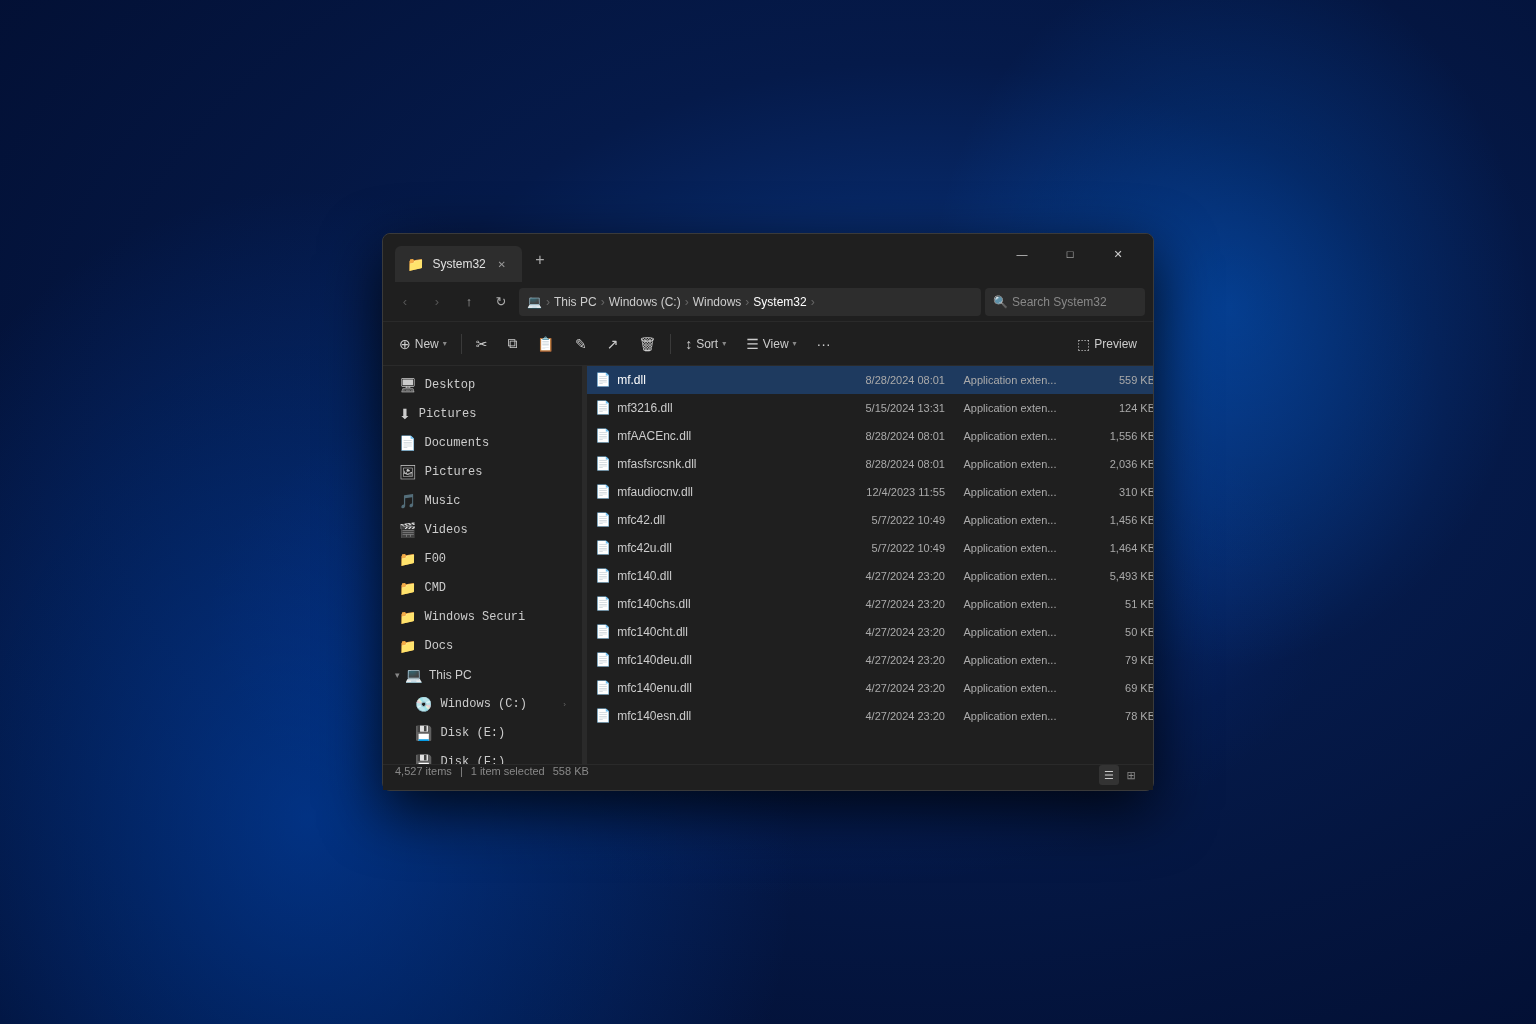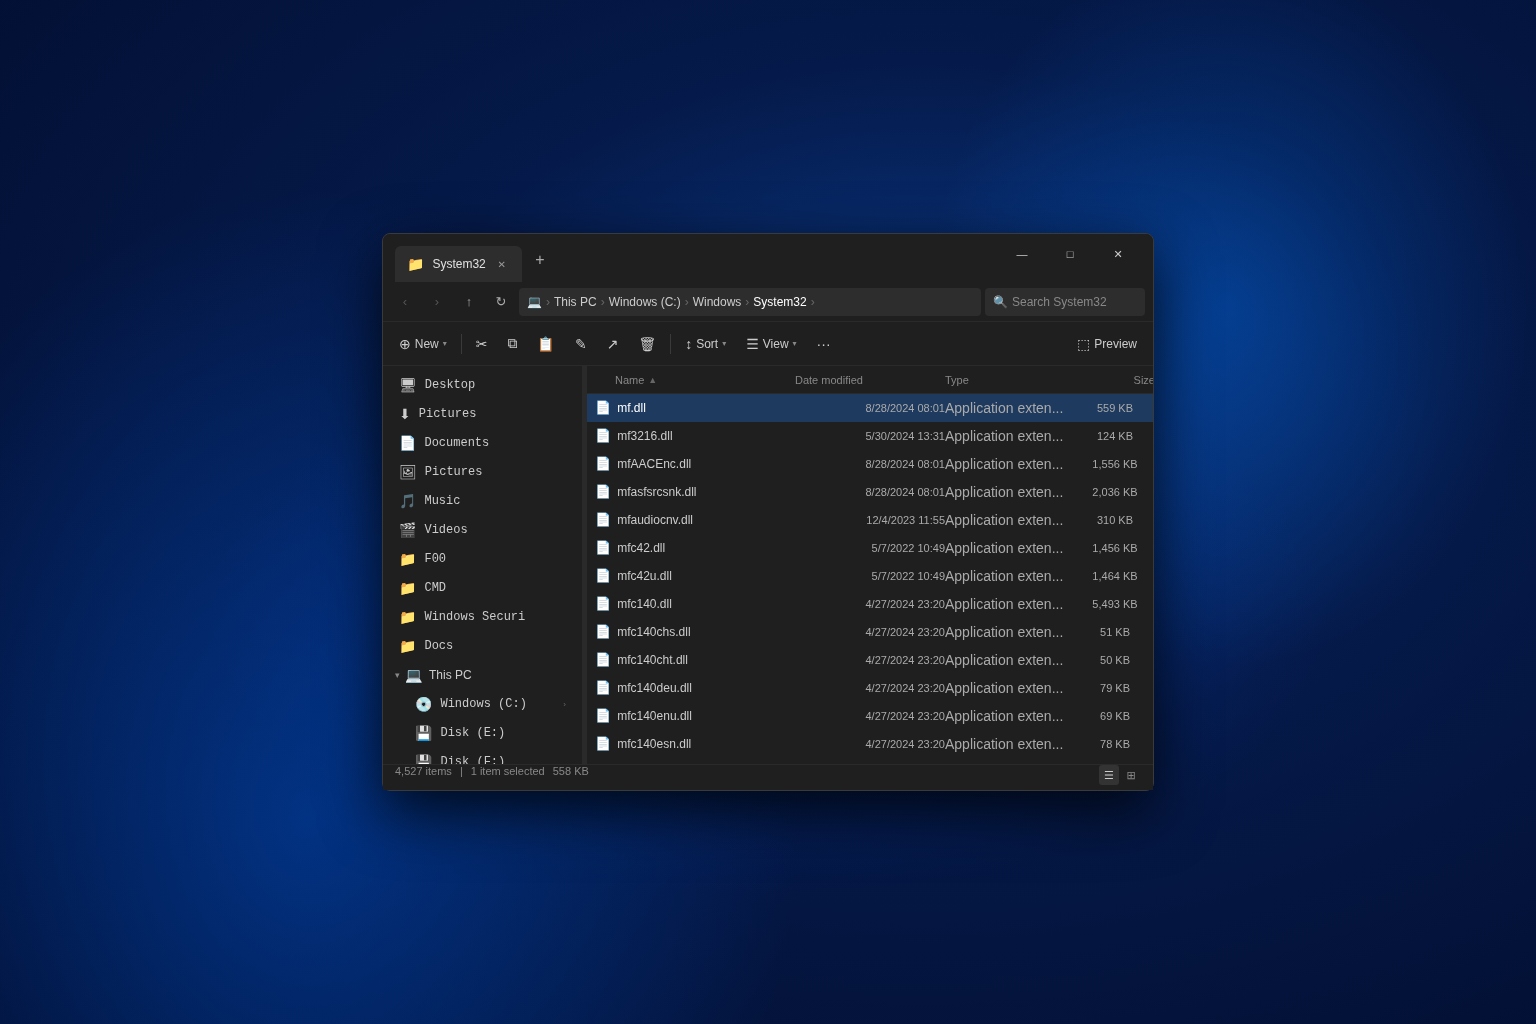"Name" div.file-header { html: <div> <div> <span>Name</span> <span>▲</span> </div> <div> <span>Date modified</span> </div> <div> <span>Type</span> </div> <div> <span>Size</span> </div> </div> -> none }
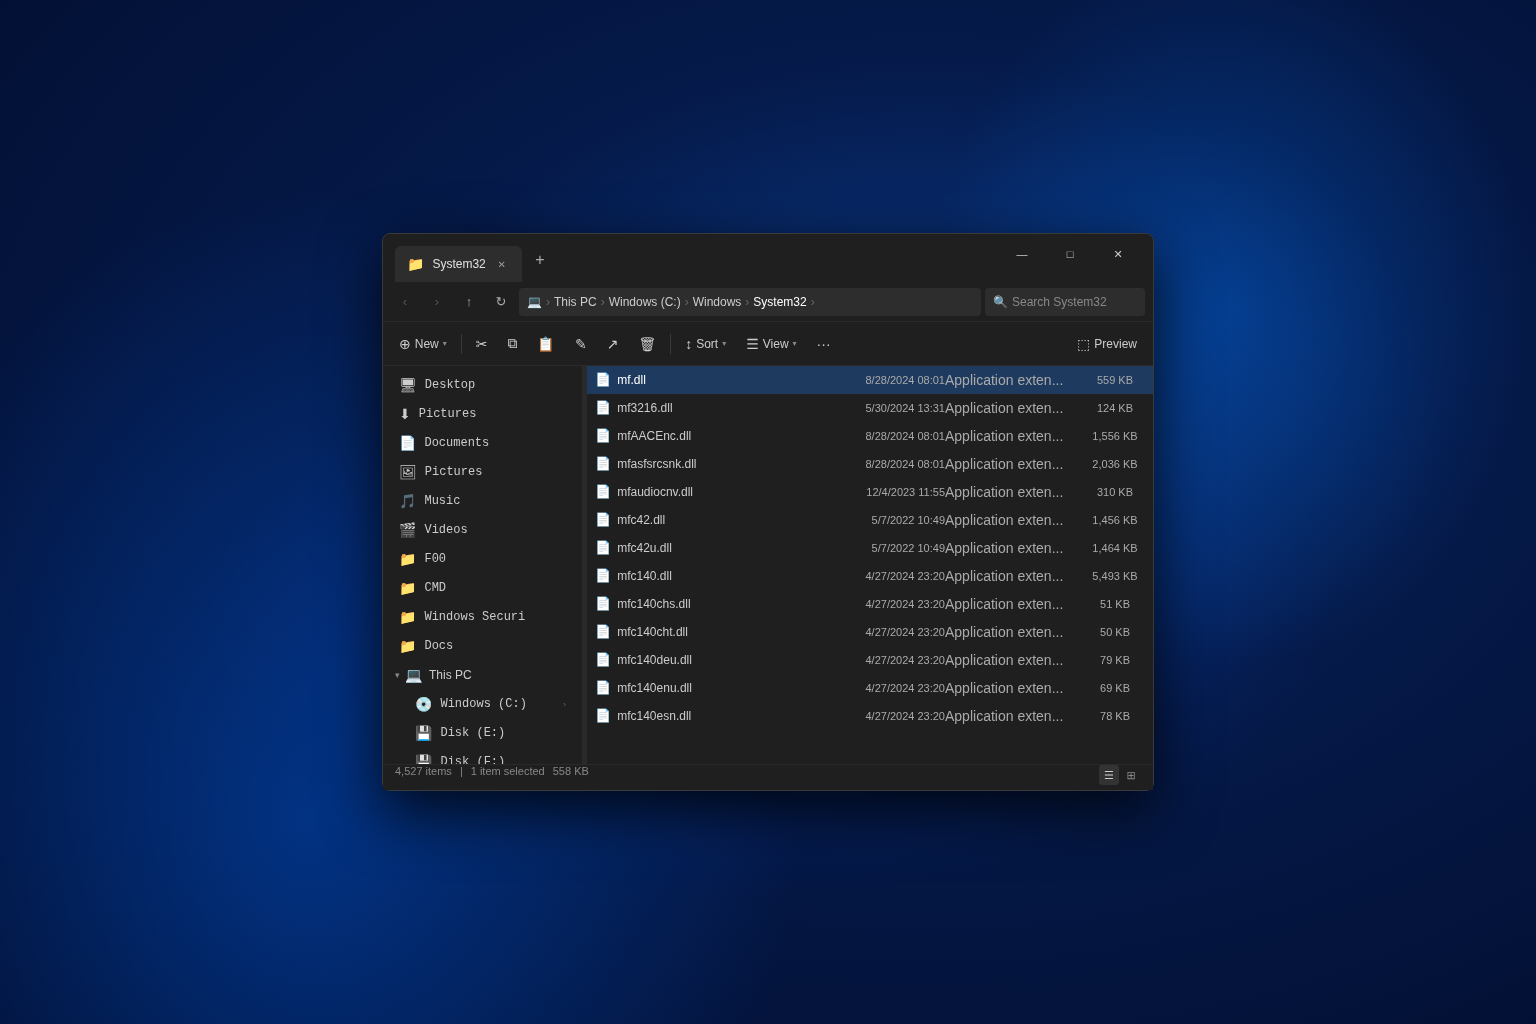"Application exten..." .fr-type { font-size: 14px -> 11px; text-align: none -> center }
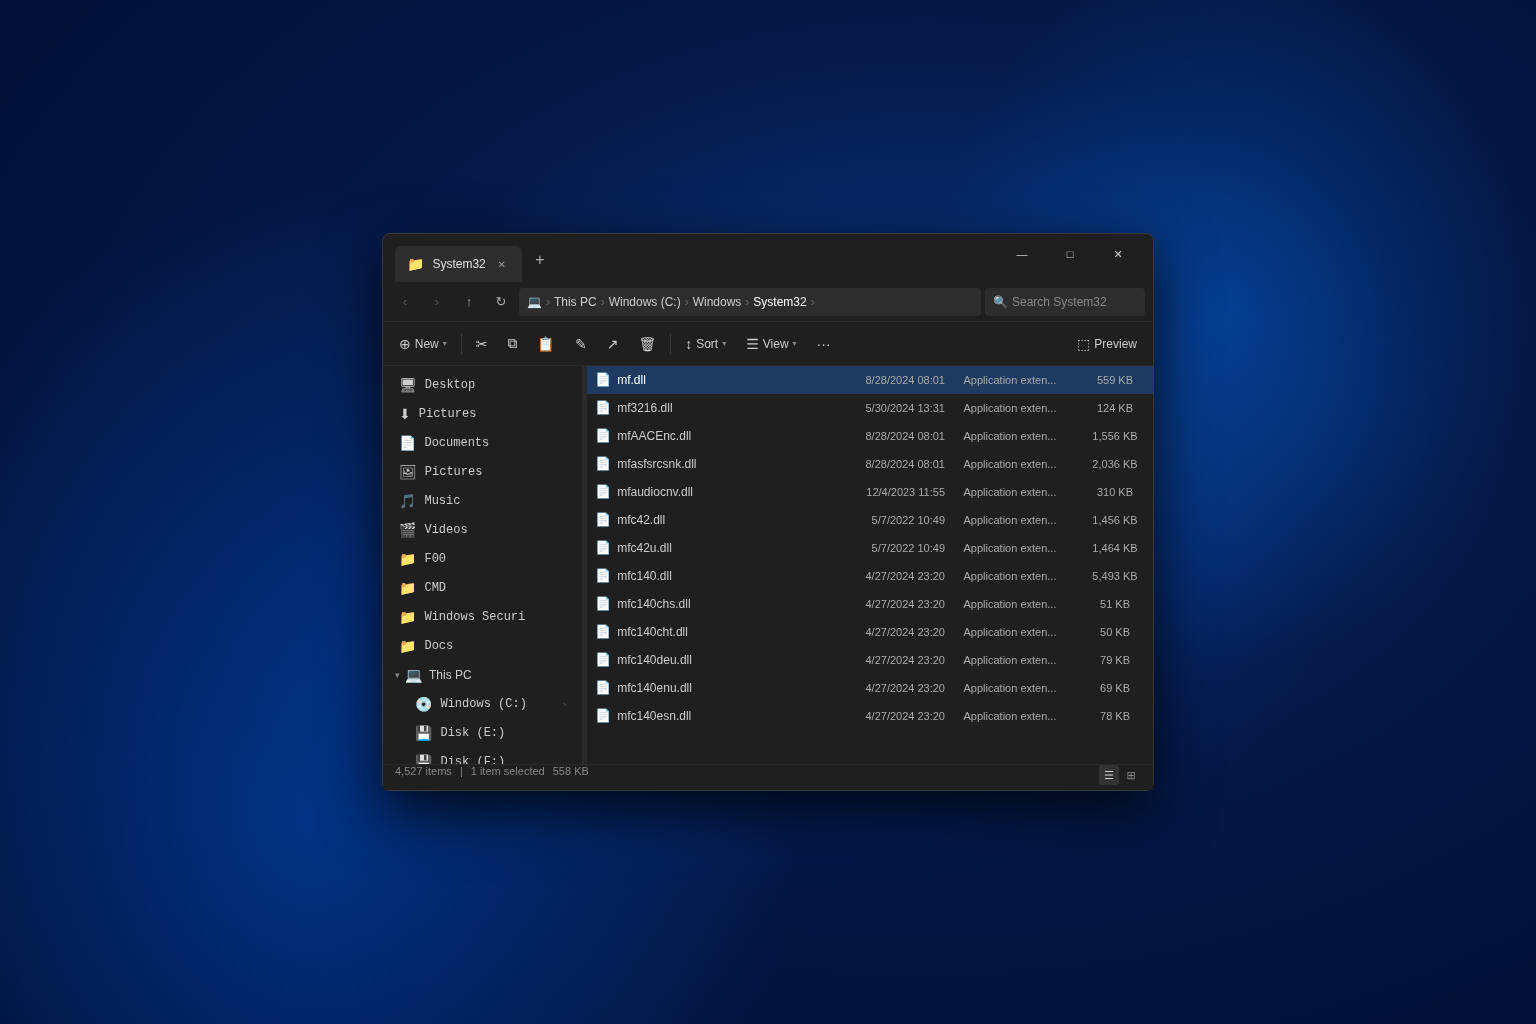"559 KB" .fr-size { text-align: center -> right }
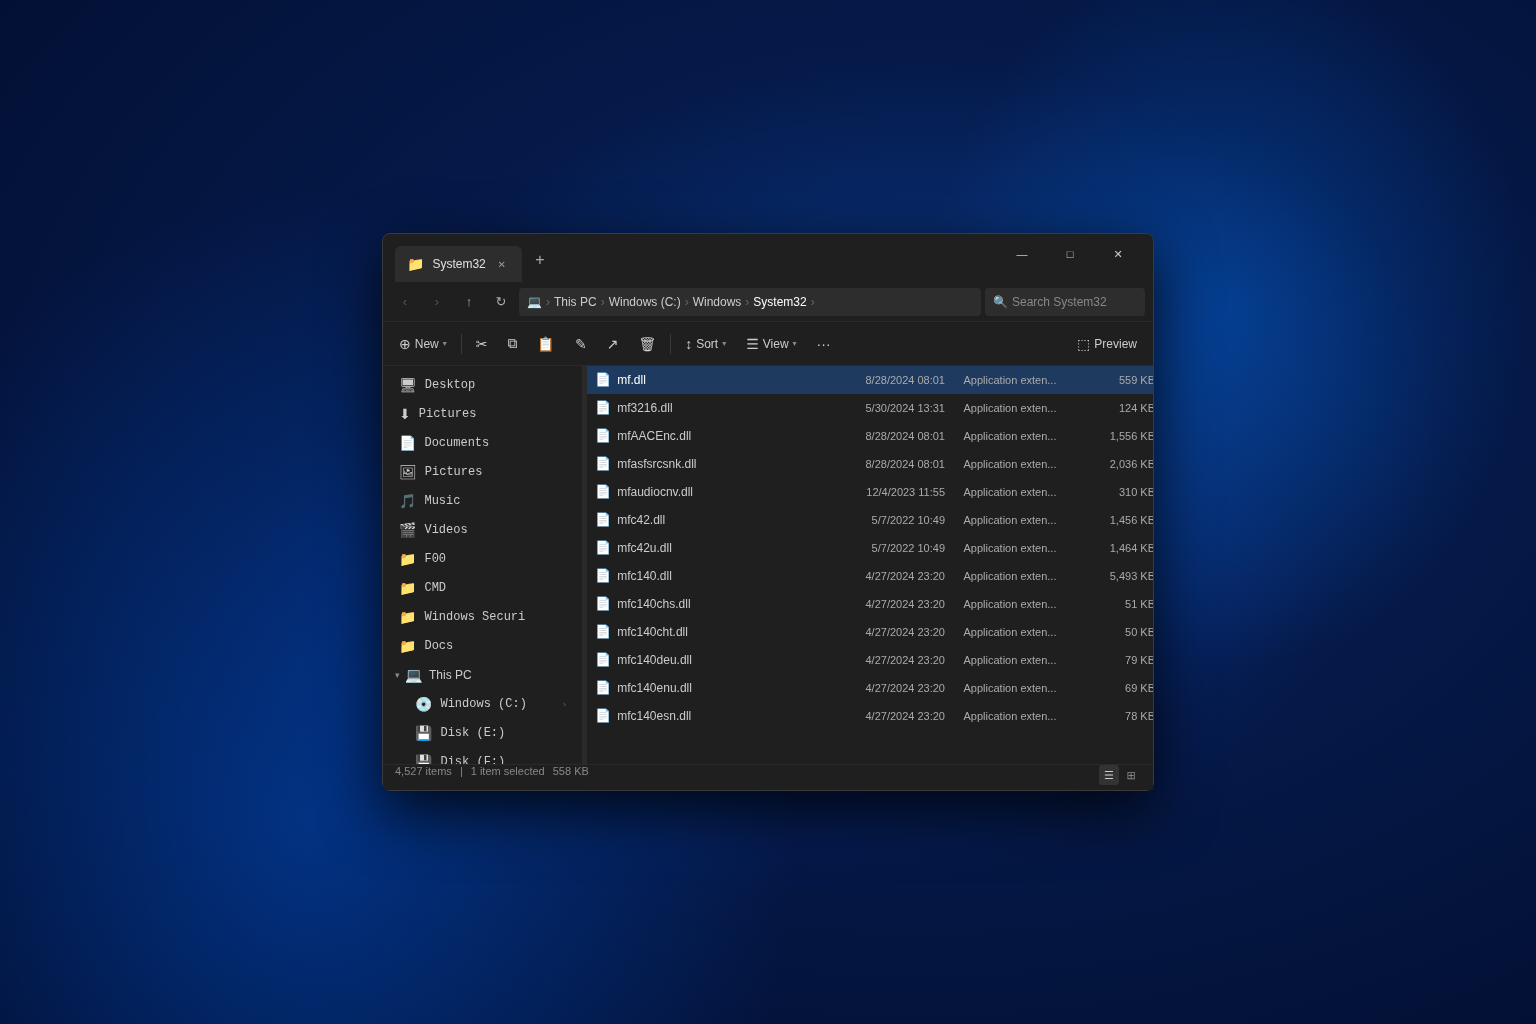"5/30/2024 13:31" div.fr-date { text: 5/30/2024 -> 5/15/2024 }
